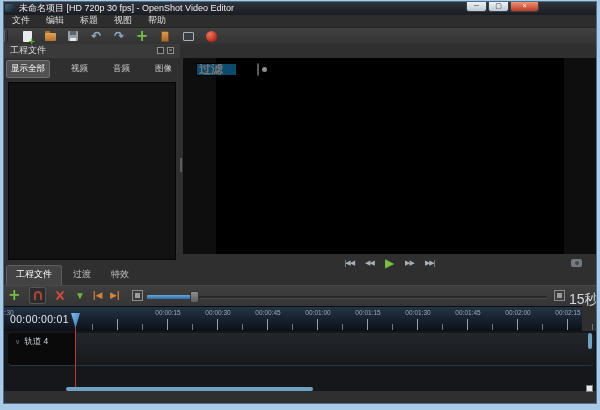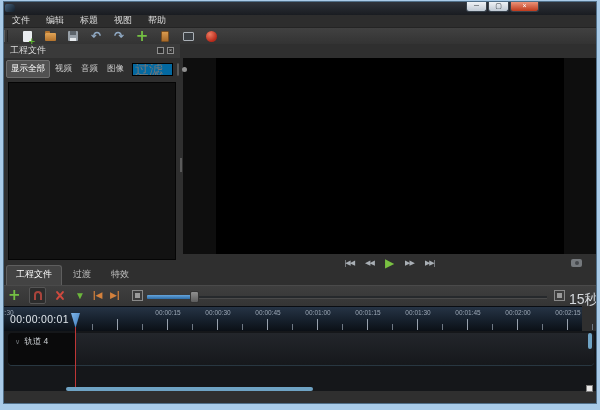"未命名项目 [HD 720p 30 fps]" div.title-text { html: none -> <div>未命名项目 [HD 720p 30 fps] - OpenShot Video Editor</div> }
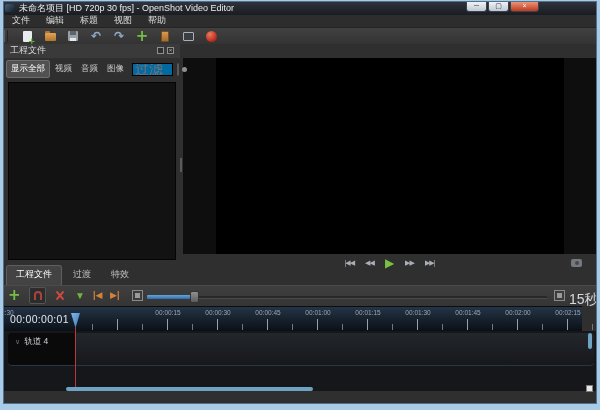"显示全部" .filter-tabs { gap: 1px -> 17px }
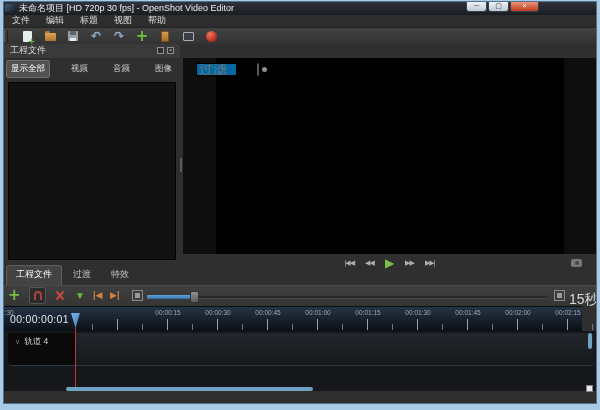"过滤" .filter-input { background: #0369a1 -> #0c4a6e; font-size: 14px -> 12px; font-weight: none -> bold }
